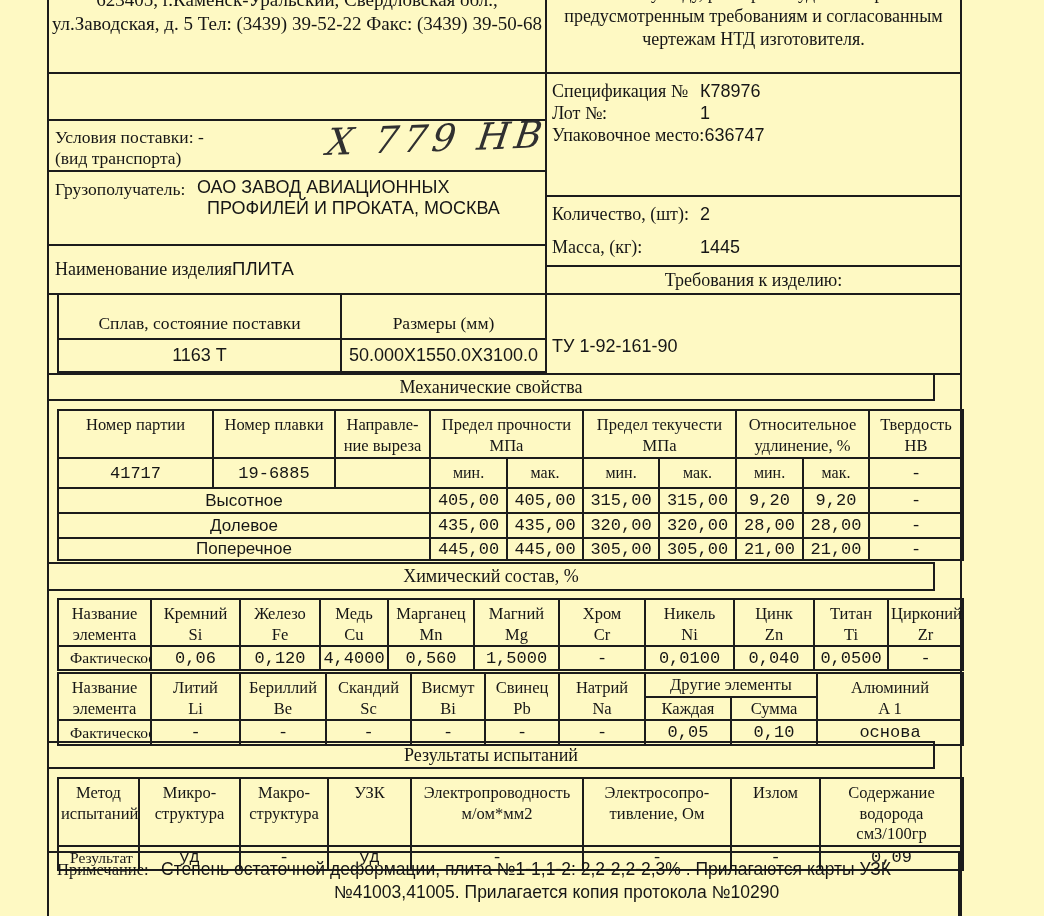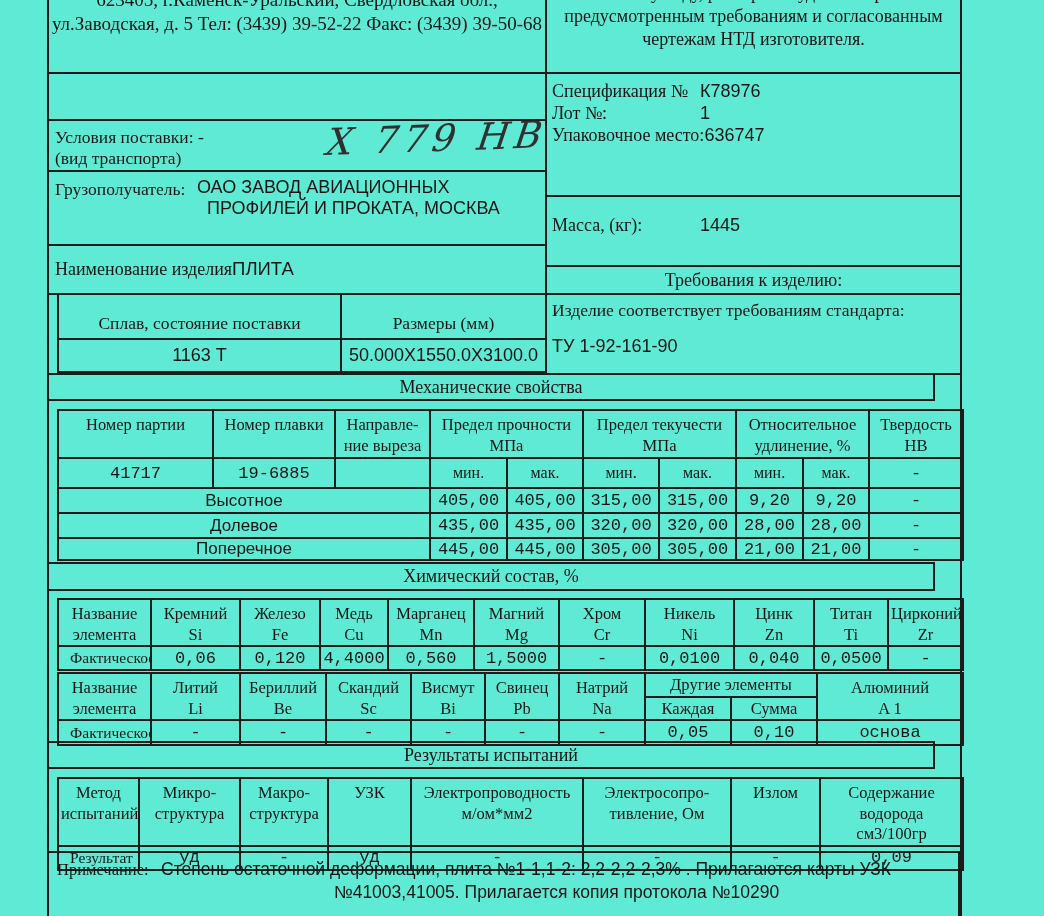"ул.Заводская, д. 5 Тел: (3439)" .page { background: #5eead4 -> #fef9c3 }
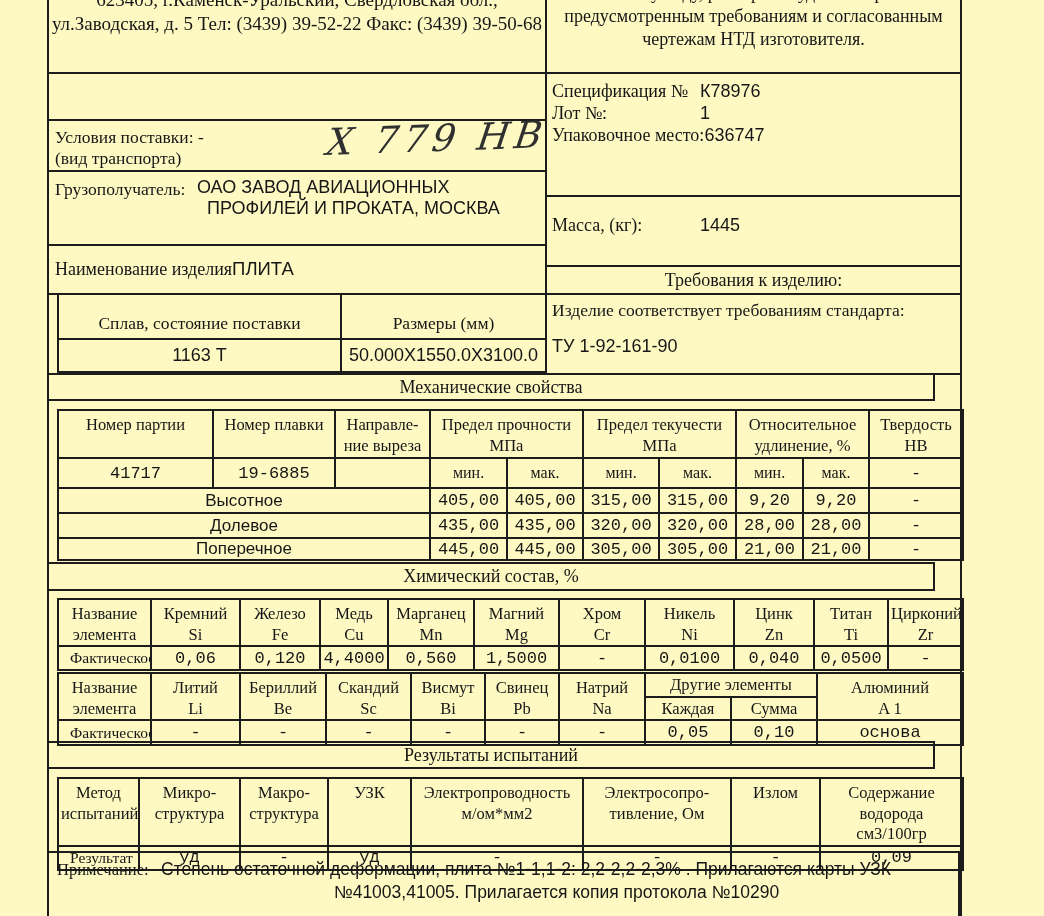"Количество, (шт): 2" div.pair { html: none -> <div> <span>Количество, (шт):</span><span>2</span> </div> }
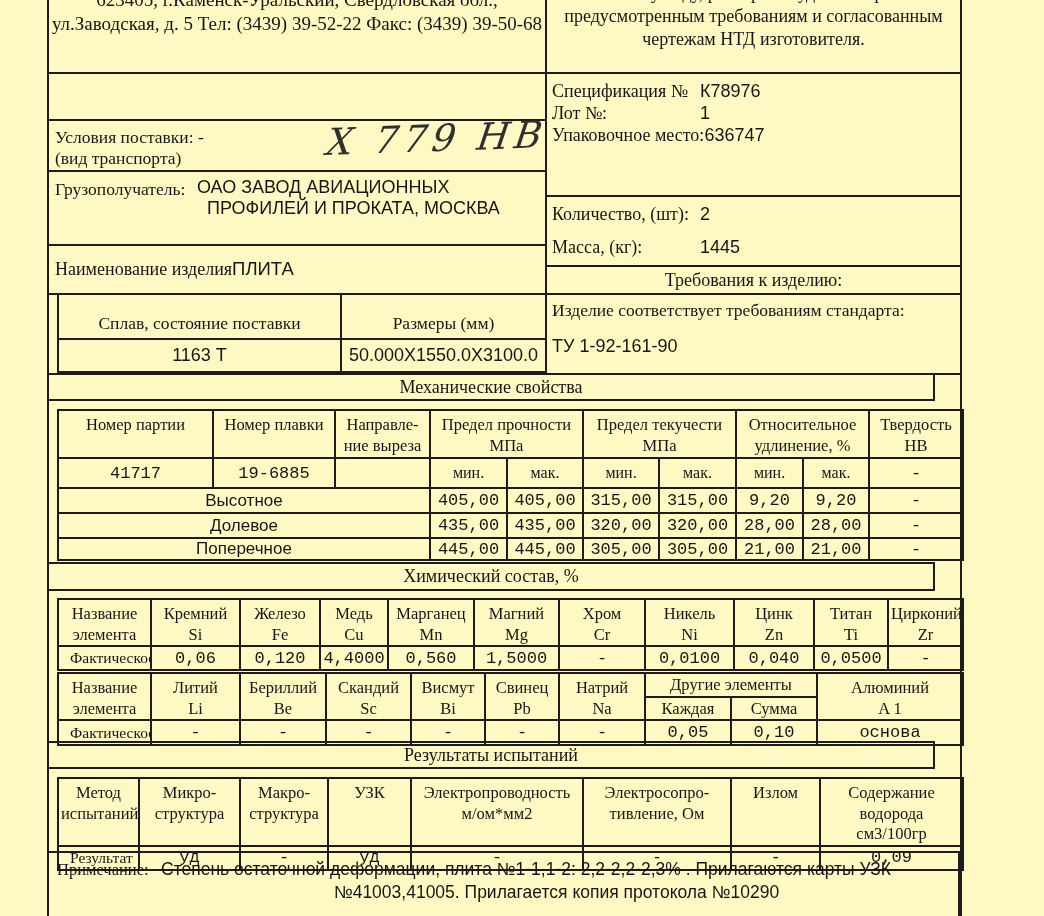"Изделие соответствует требованиям" span.lbl { html: <span>Изделие соответствует требованиям стандарта:</span> -> none }
